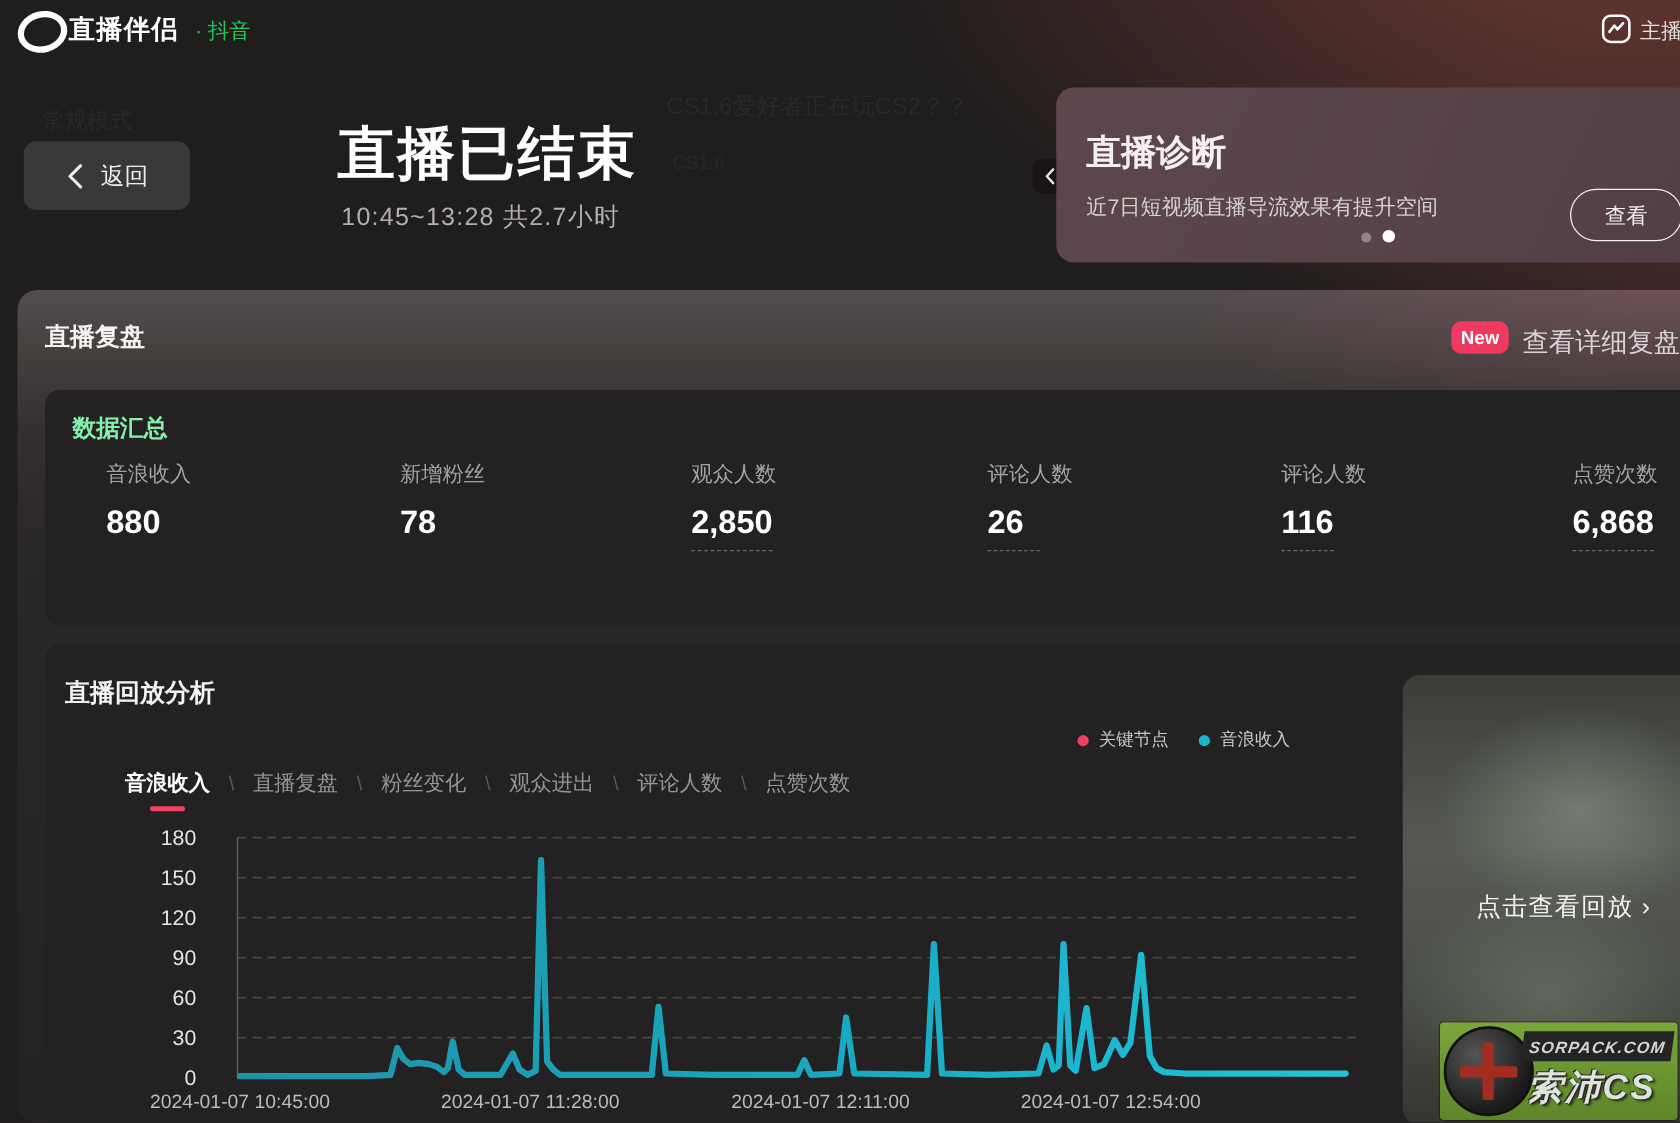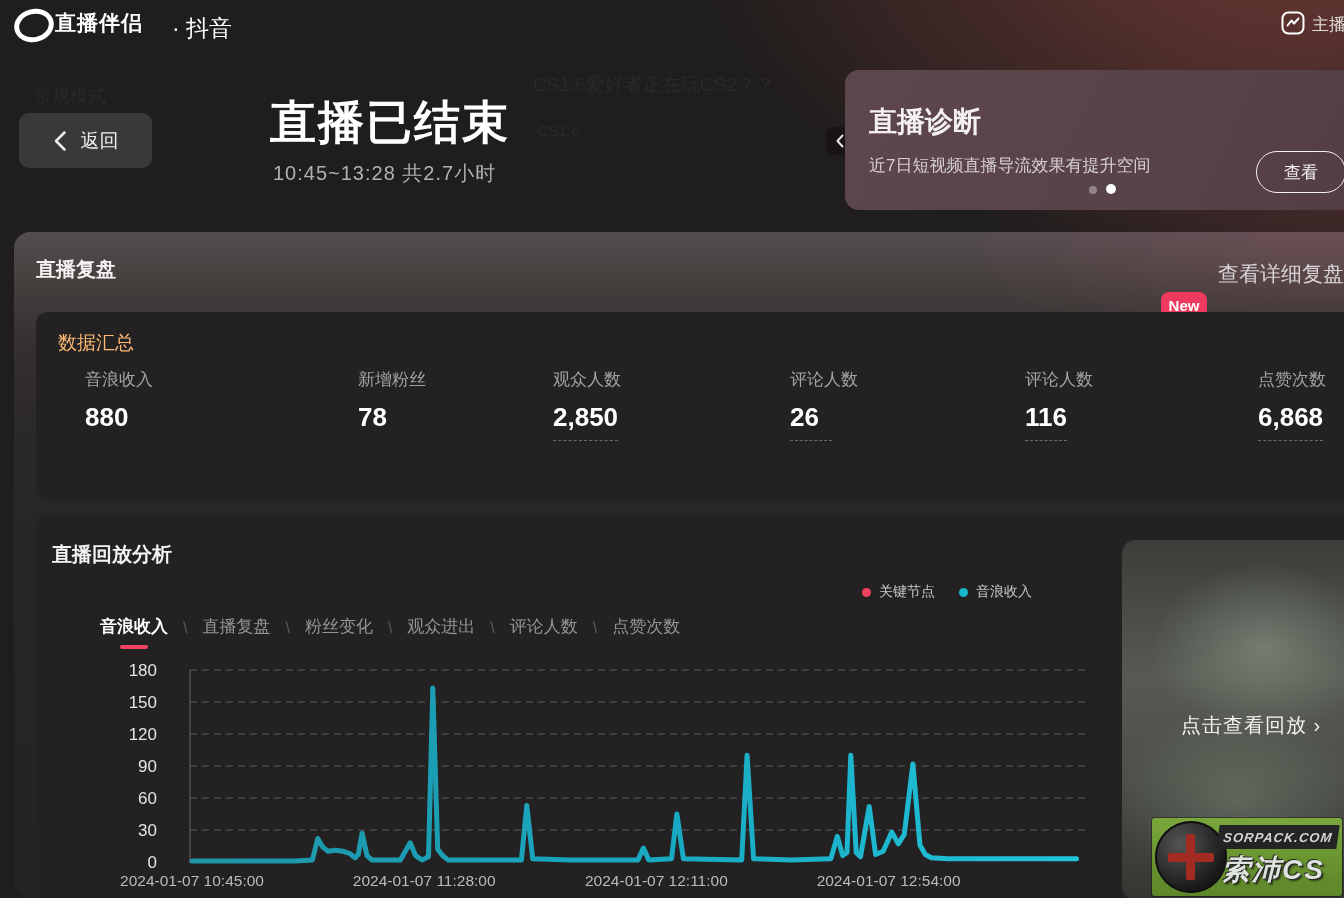"· 抖音" .platform { color: #ffffff -> #22c55e; font-size: 23px -> 17px; left: 172px -> 156px }
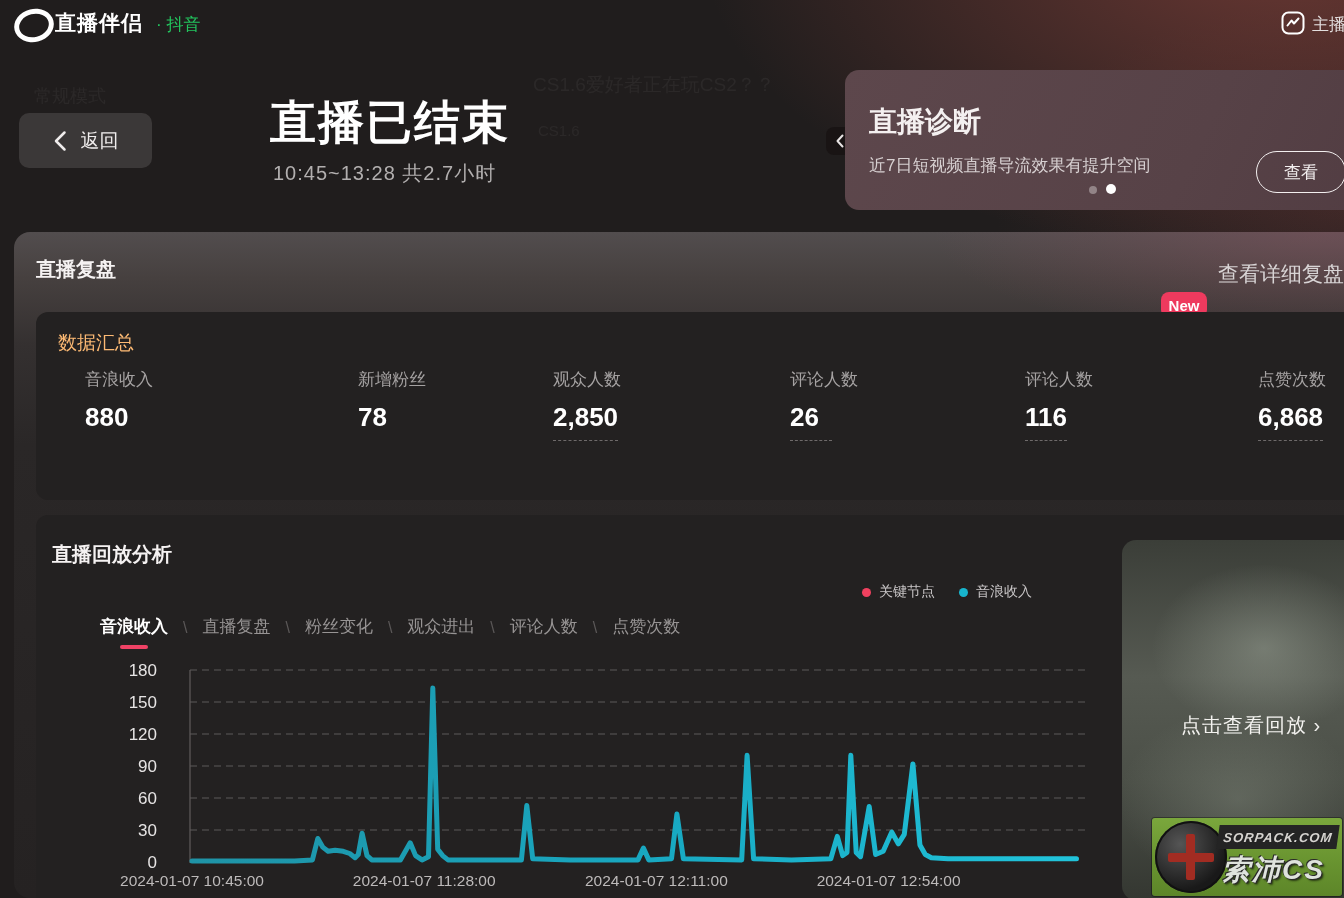"New" .new-badge { margin-top: 35px -> none }
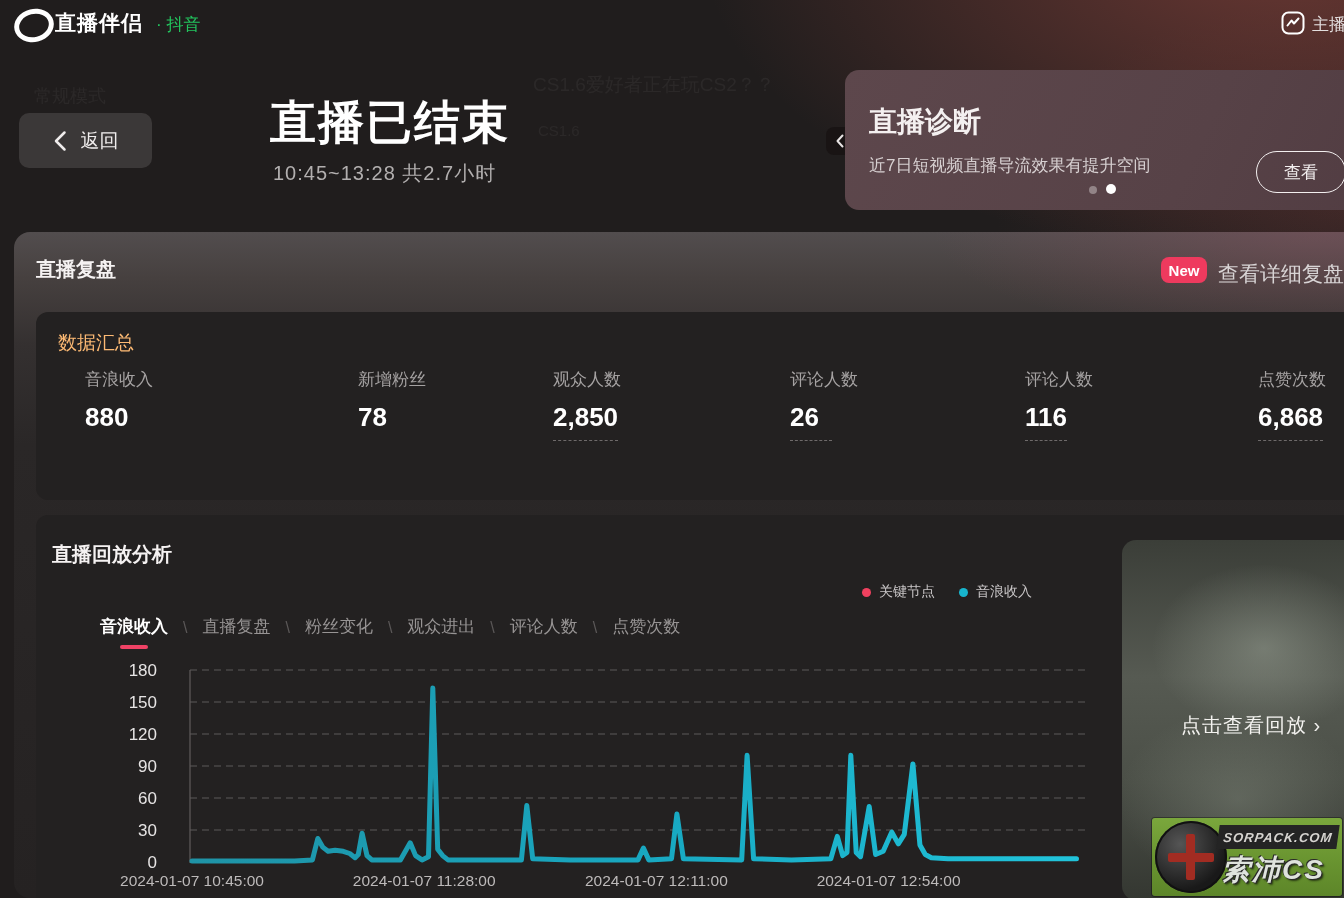"数据汇总" .summary-title { color: #fdba74 -> #86efac; font-weight: 400 -> 700 }
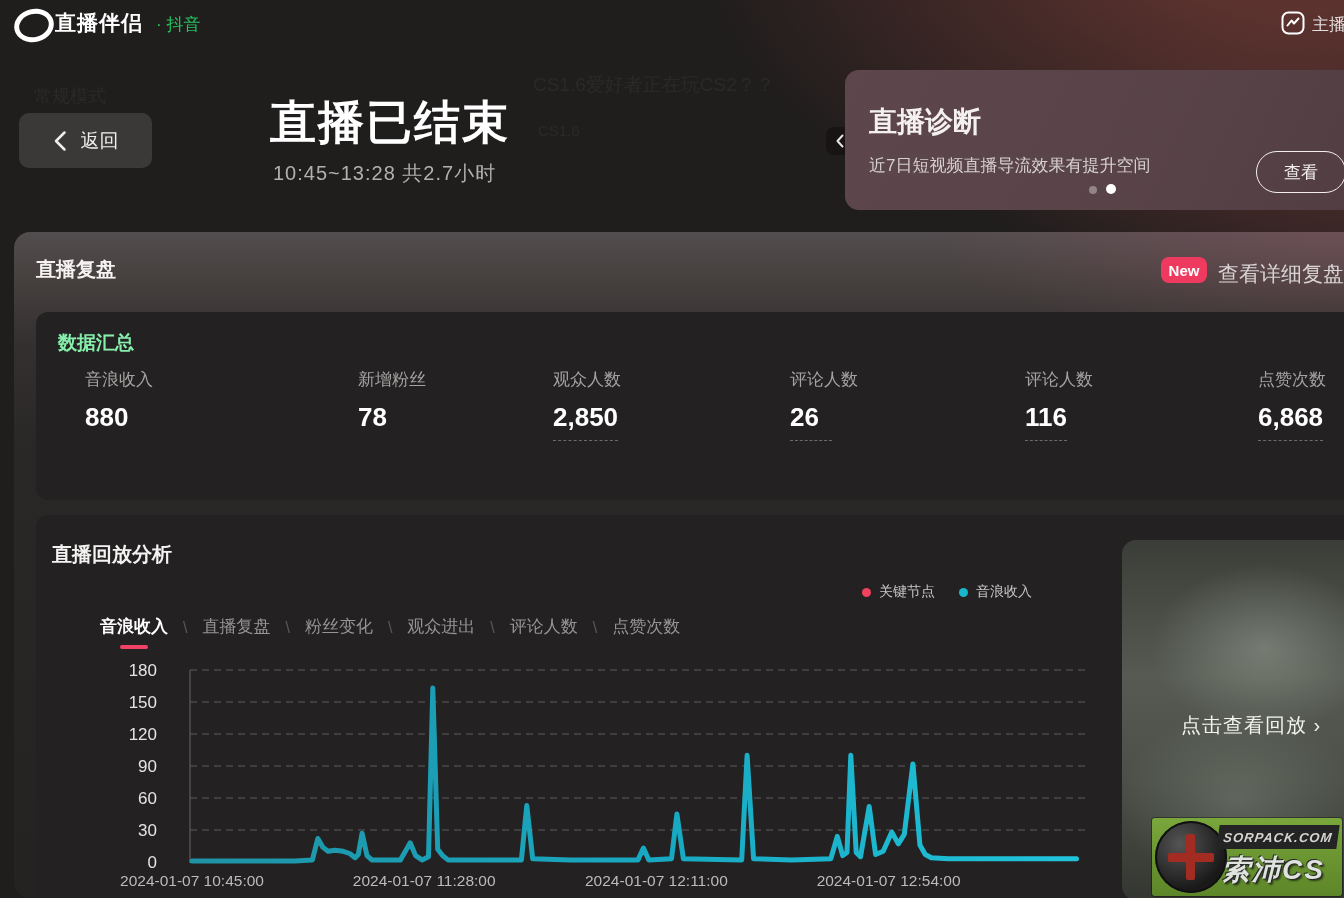"新增粉丝" div.stat { margin-left: 38px -> none }
